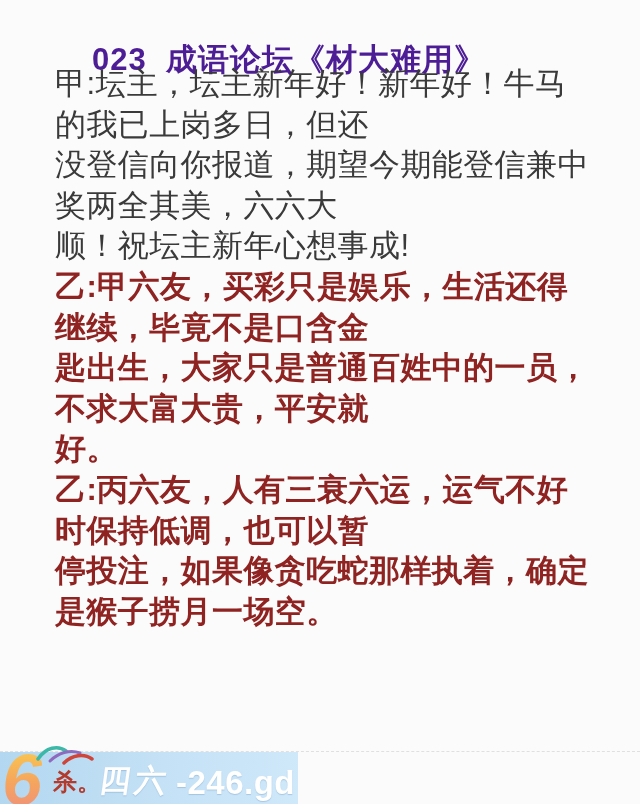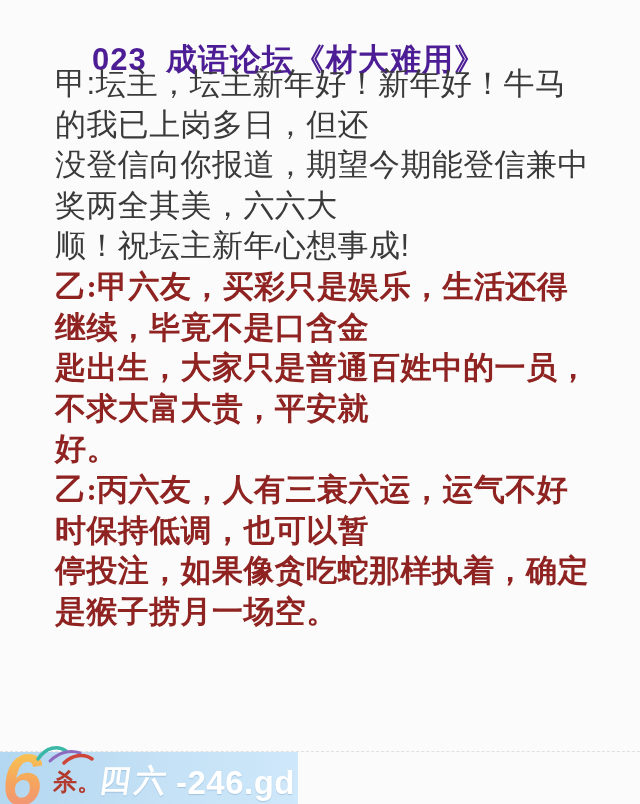"乙:甲六友，买彩只是娱乐，生活还得继续，毕竟不是口含金" .para.em { font-family: Liberation Serif, serif -> none }
